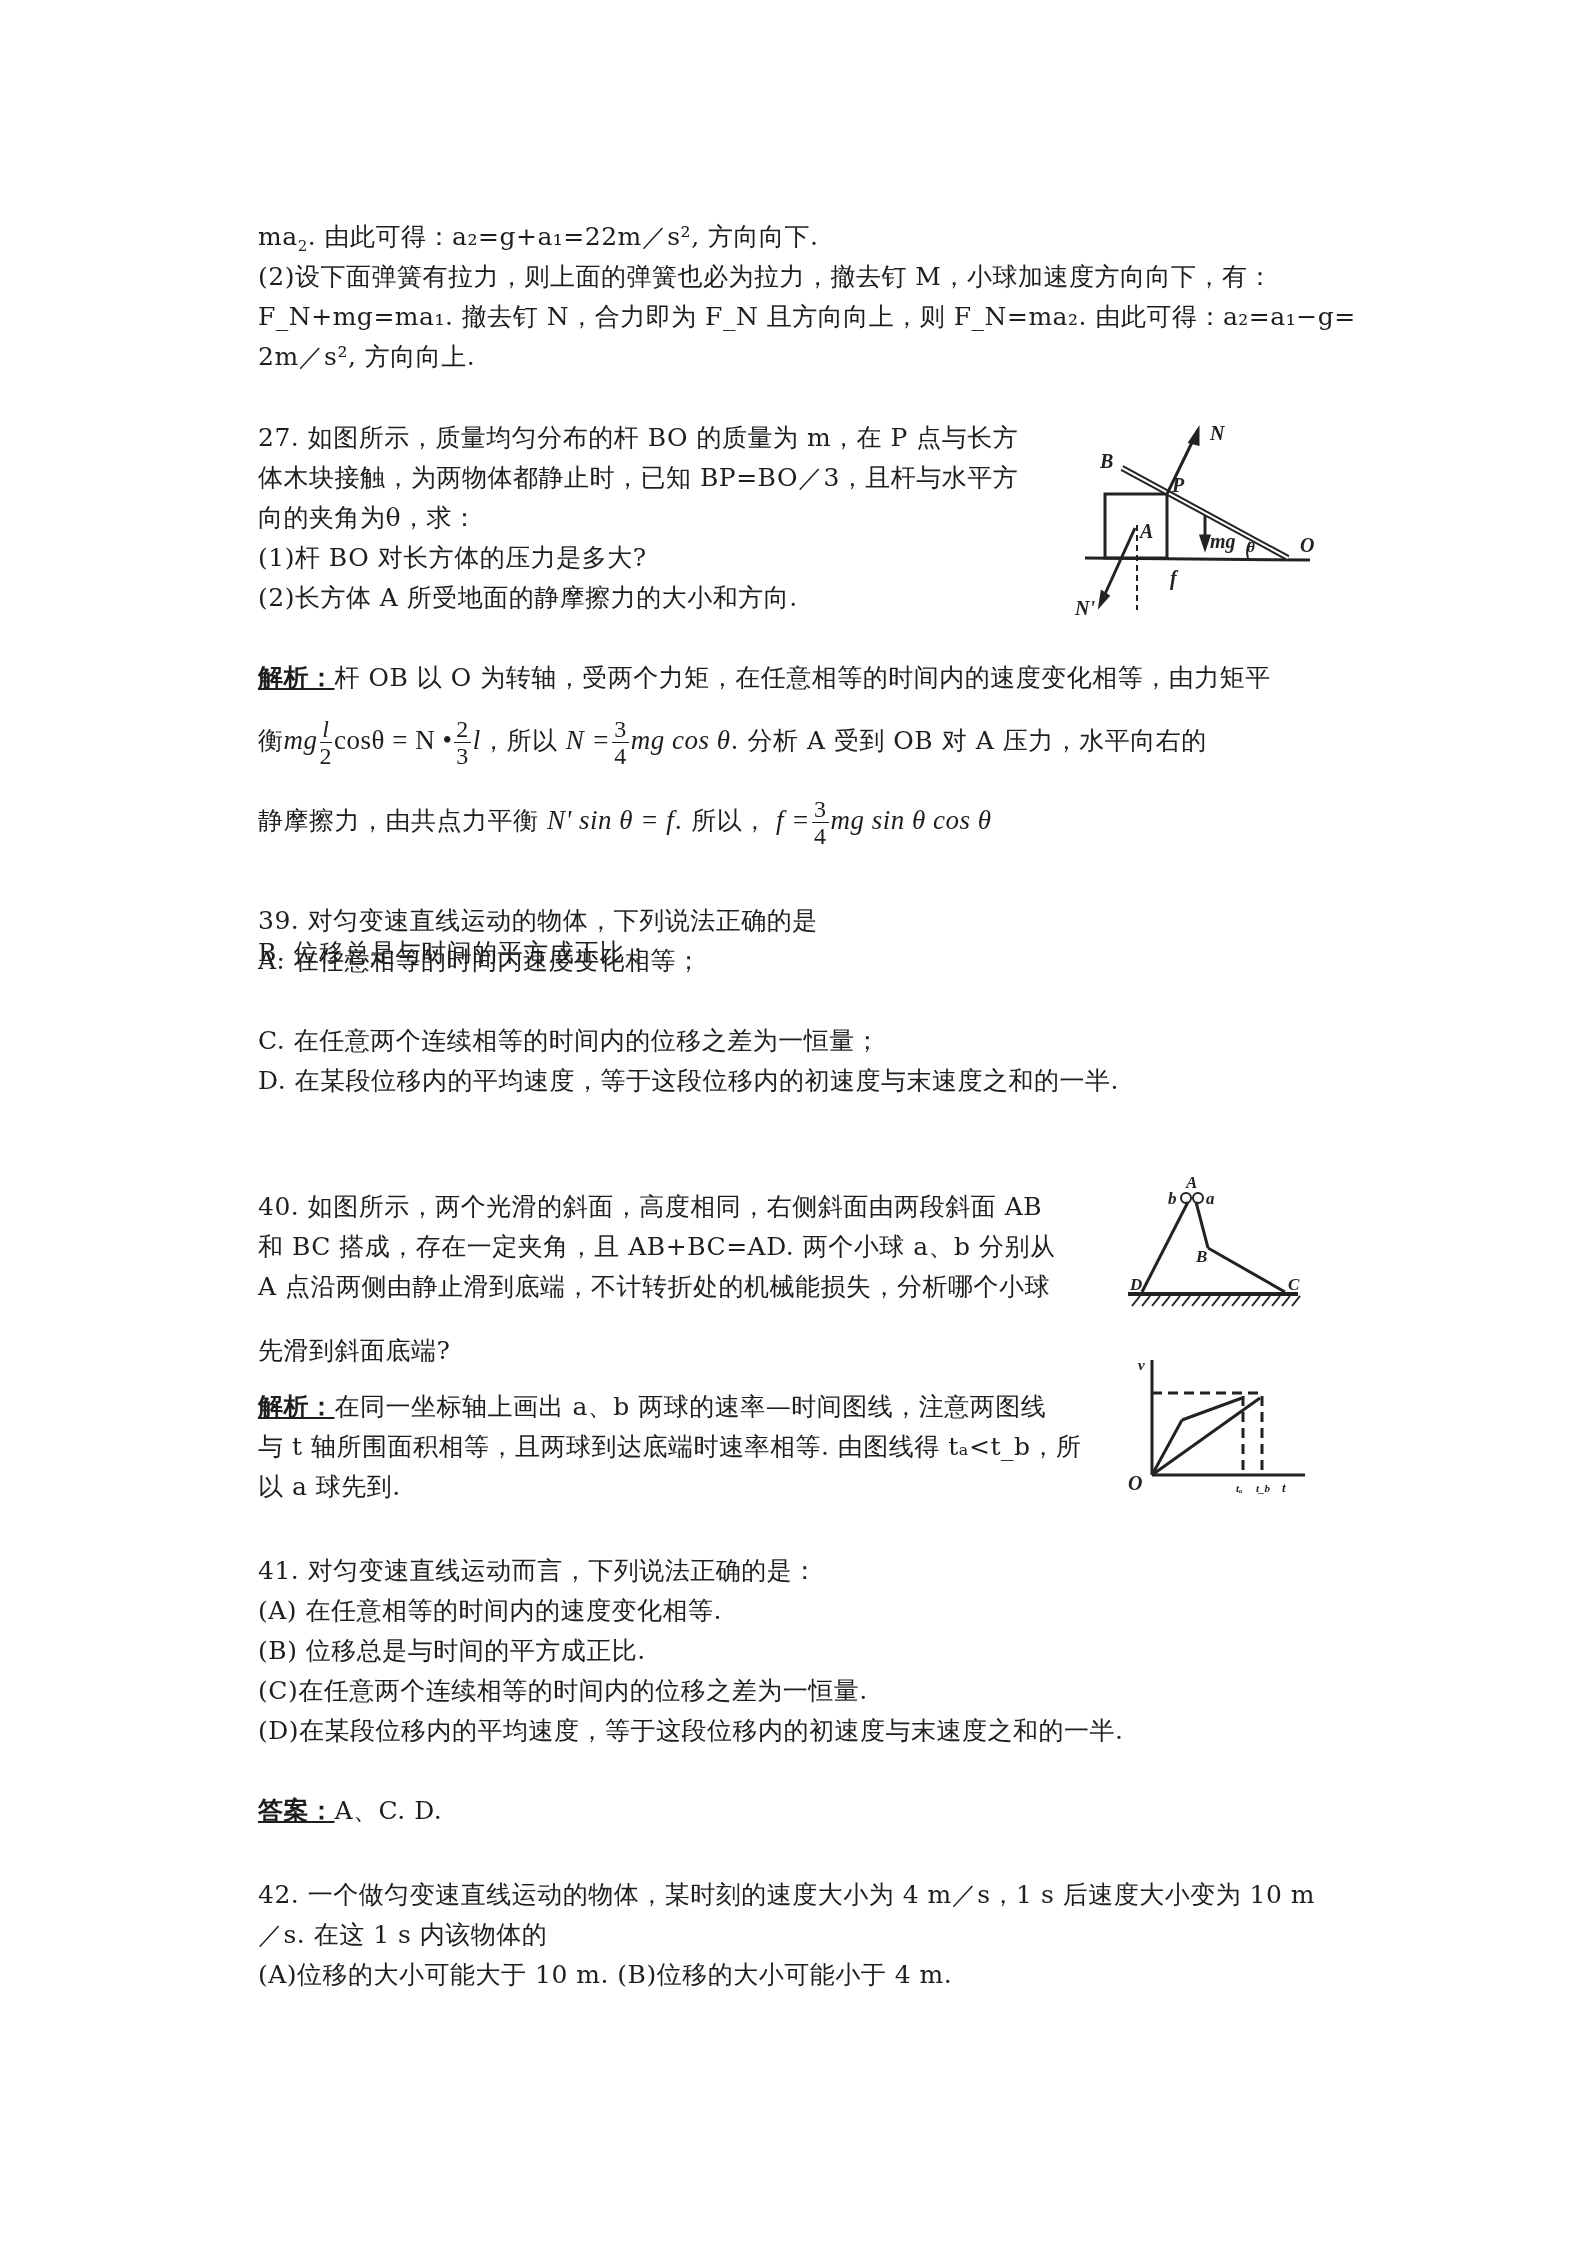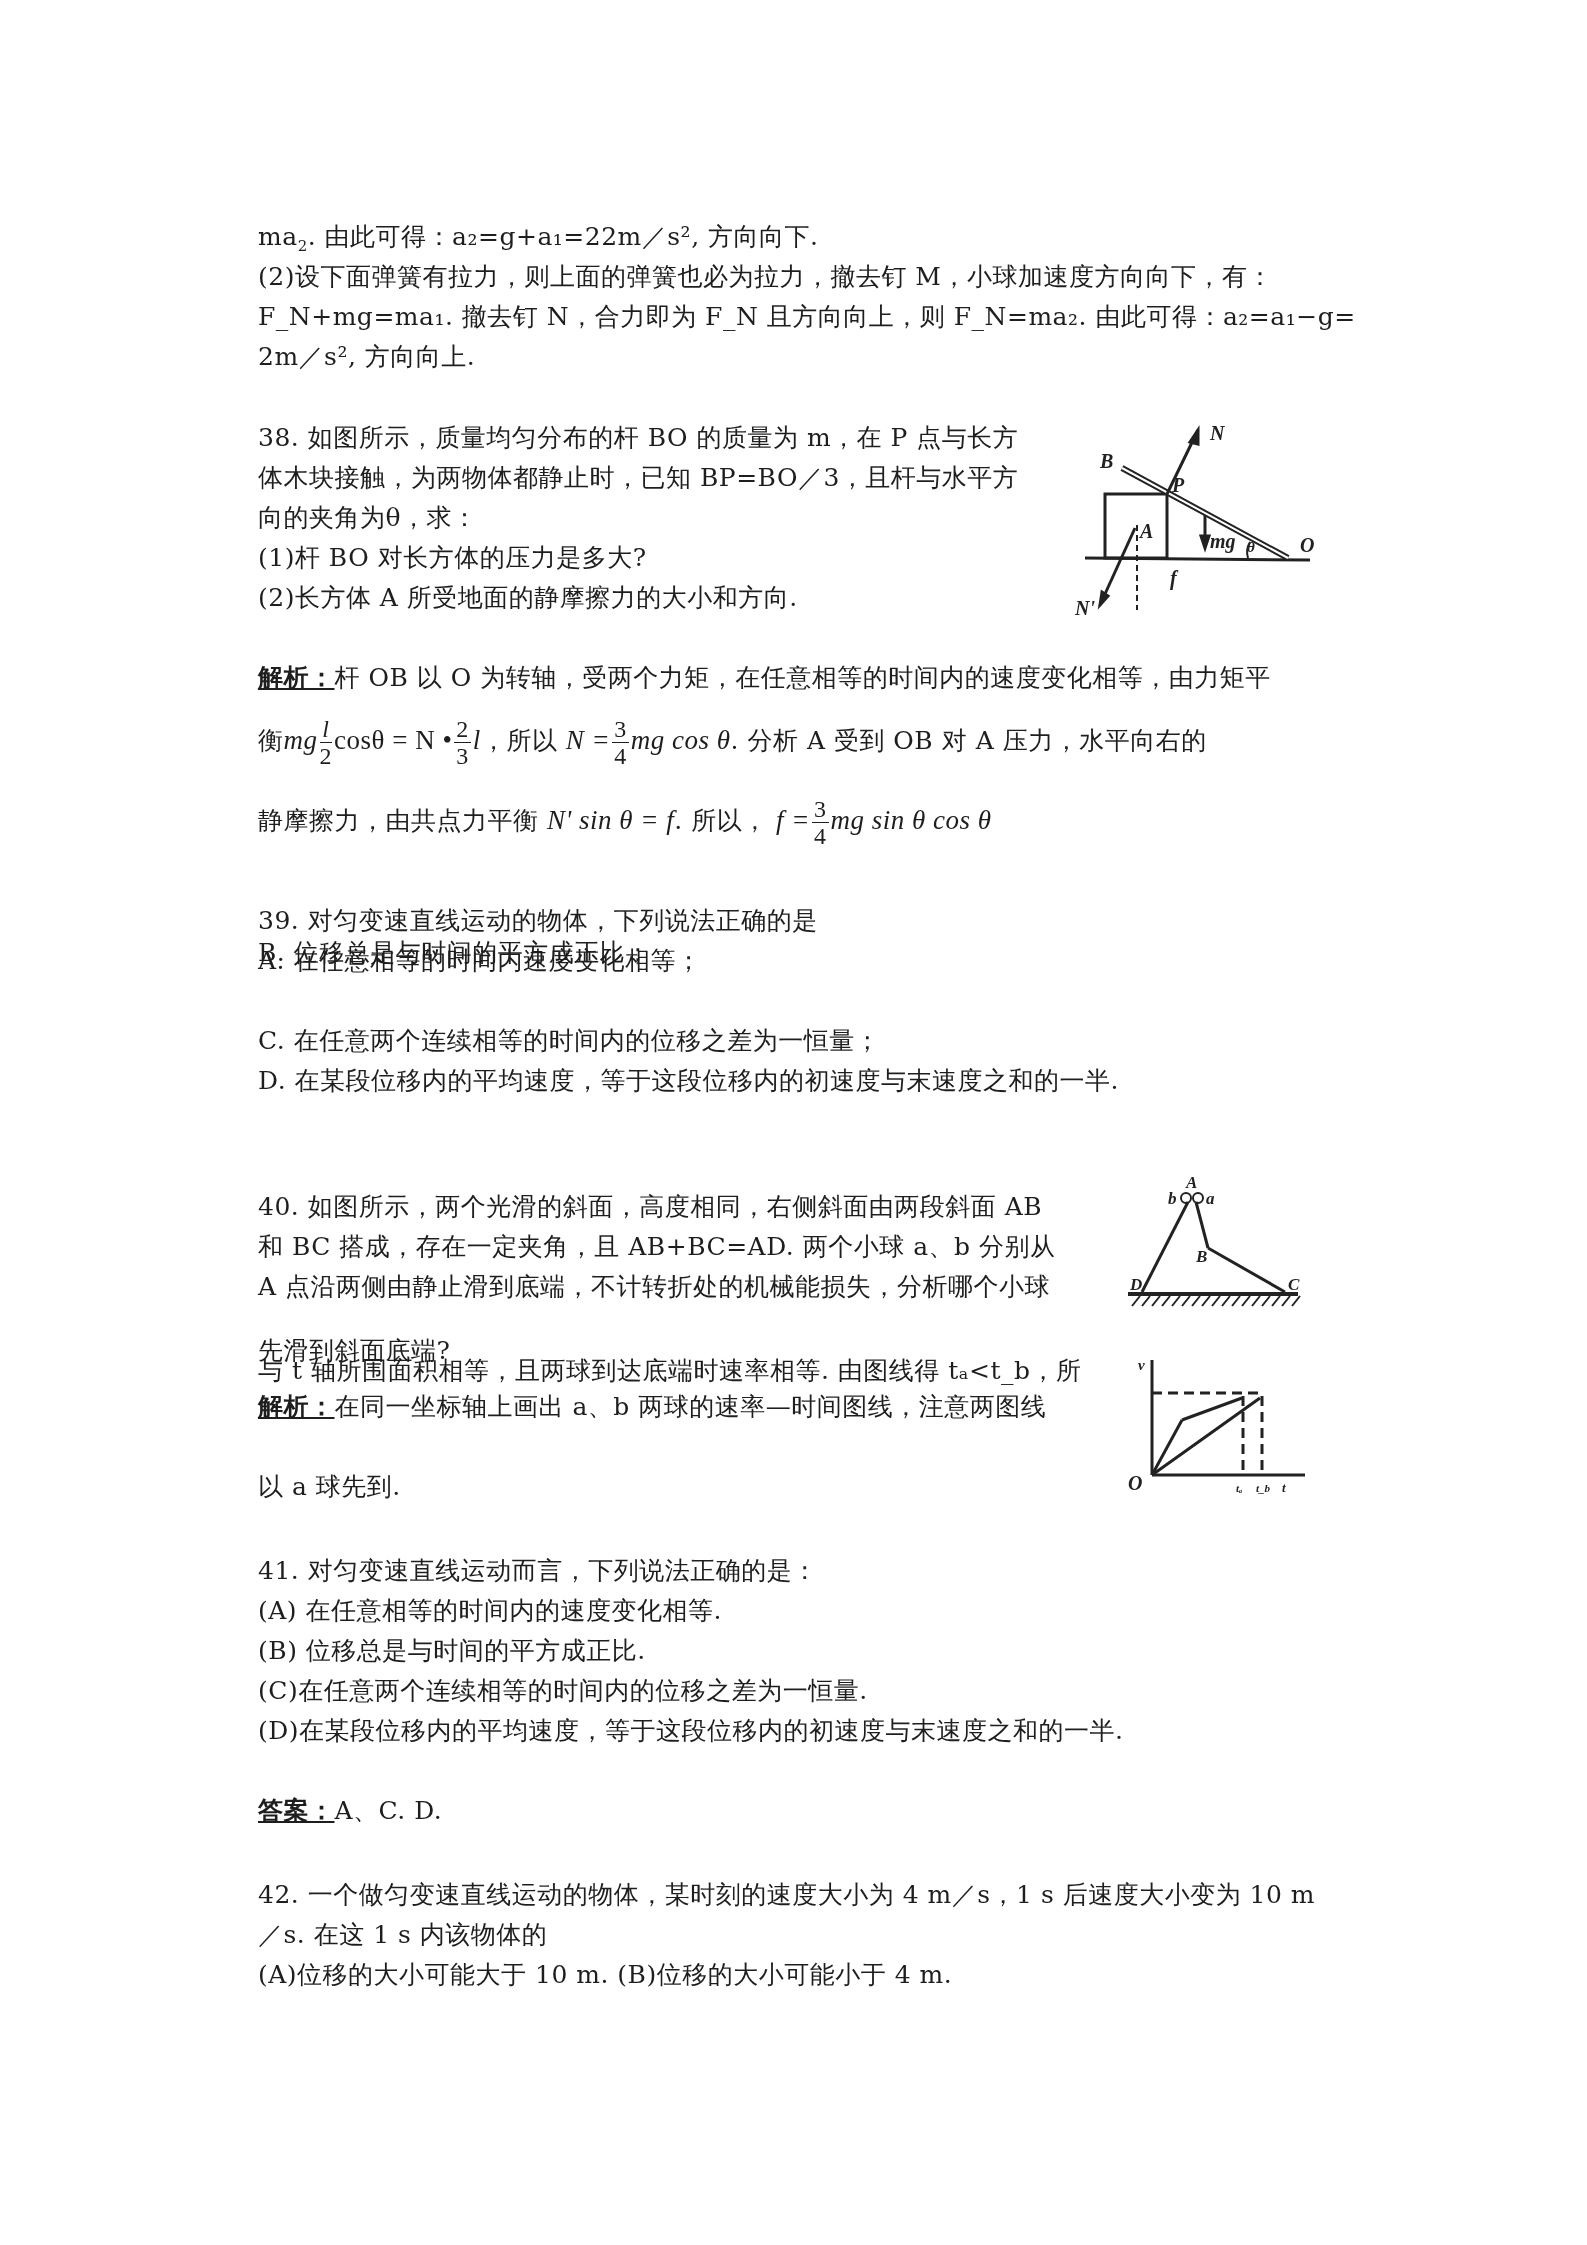"38. 如图所示，质量均匀分布的杆 BO 的质量为 m，在" div.line { text: 38 -> 27 }
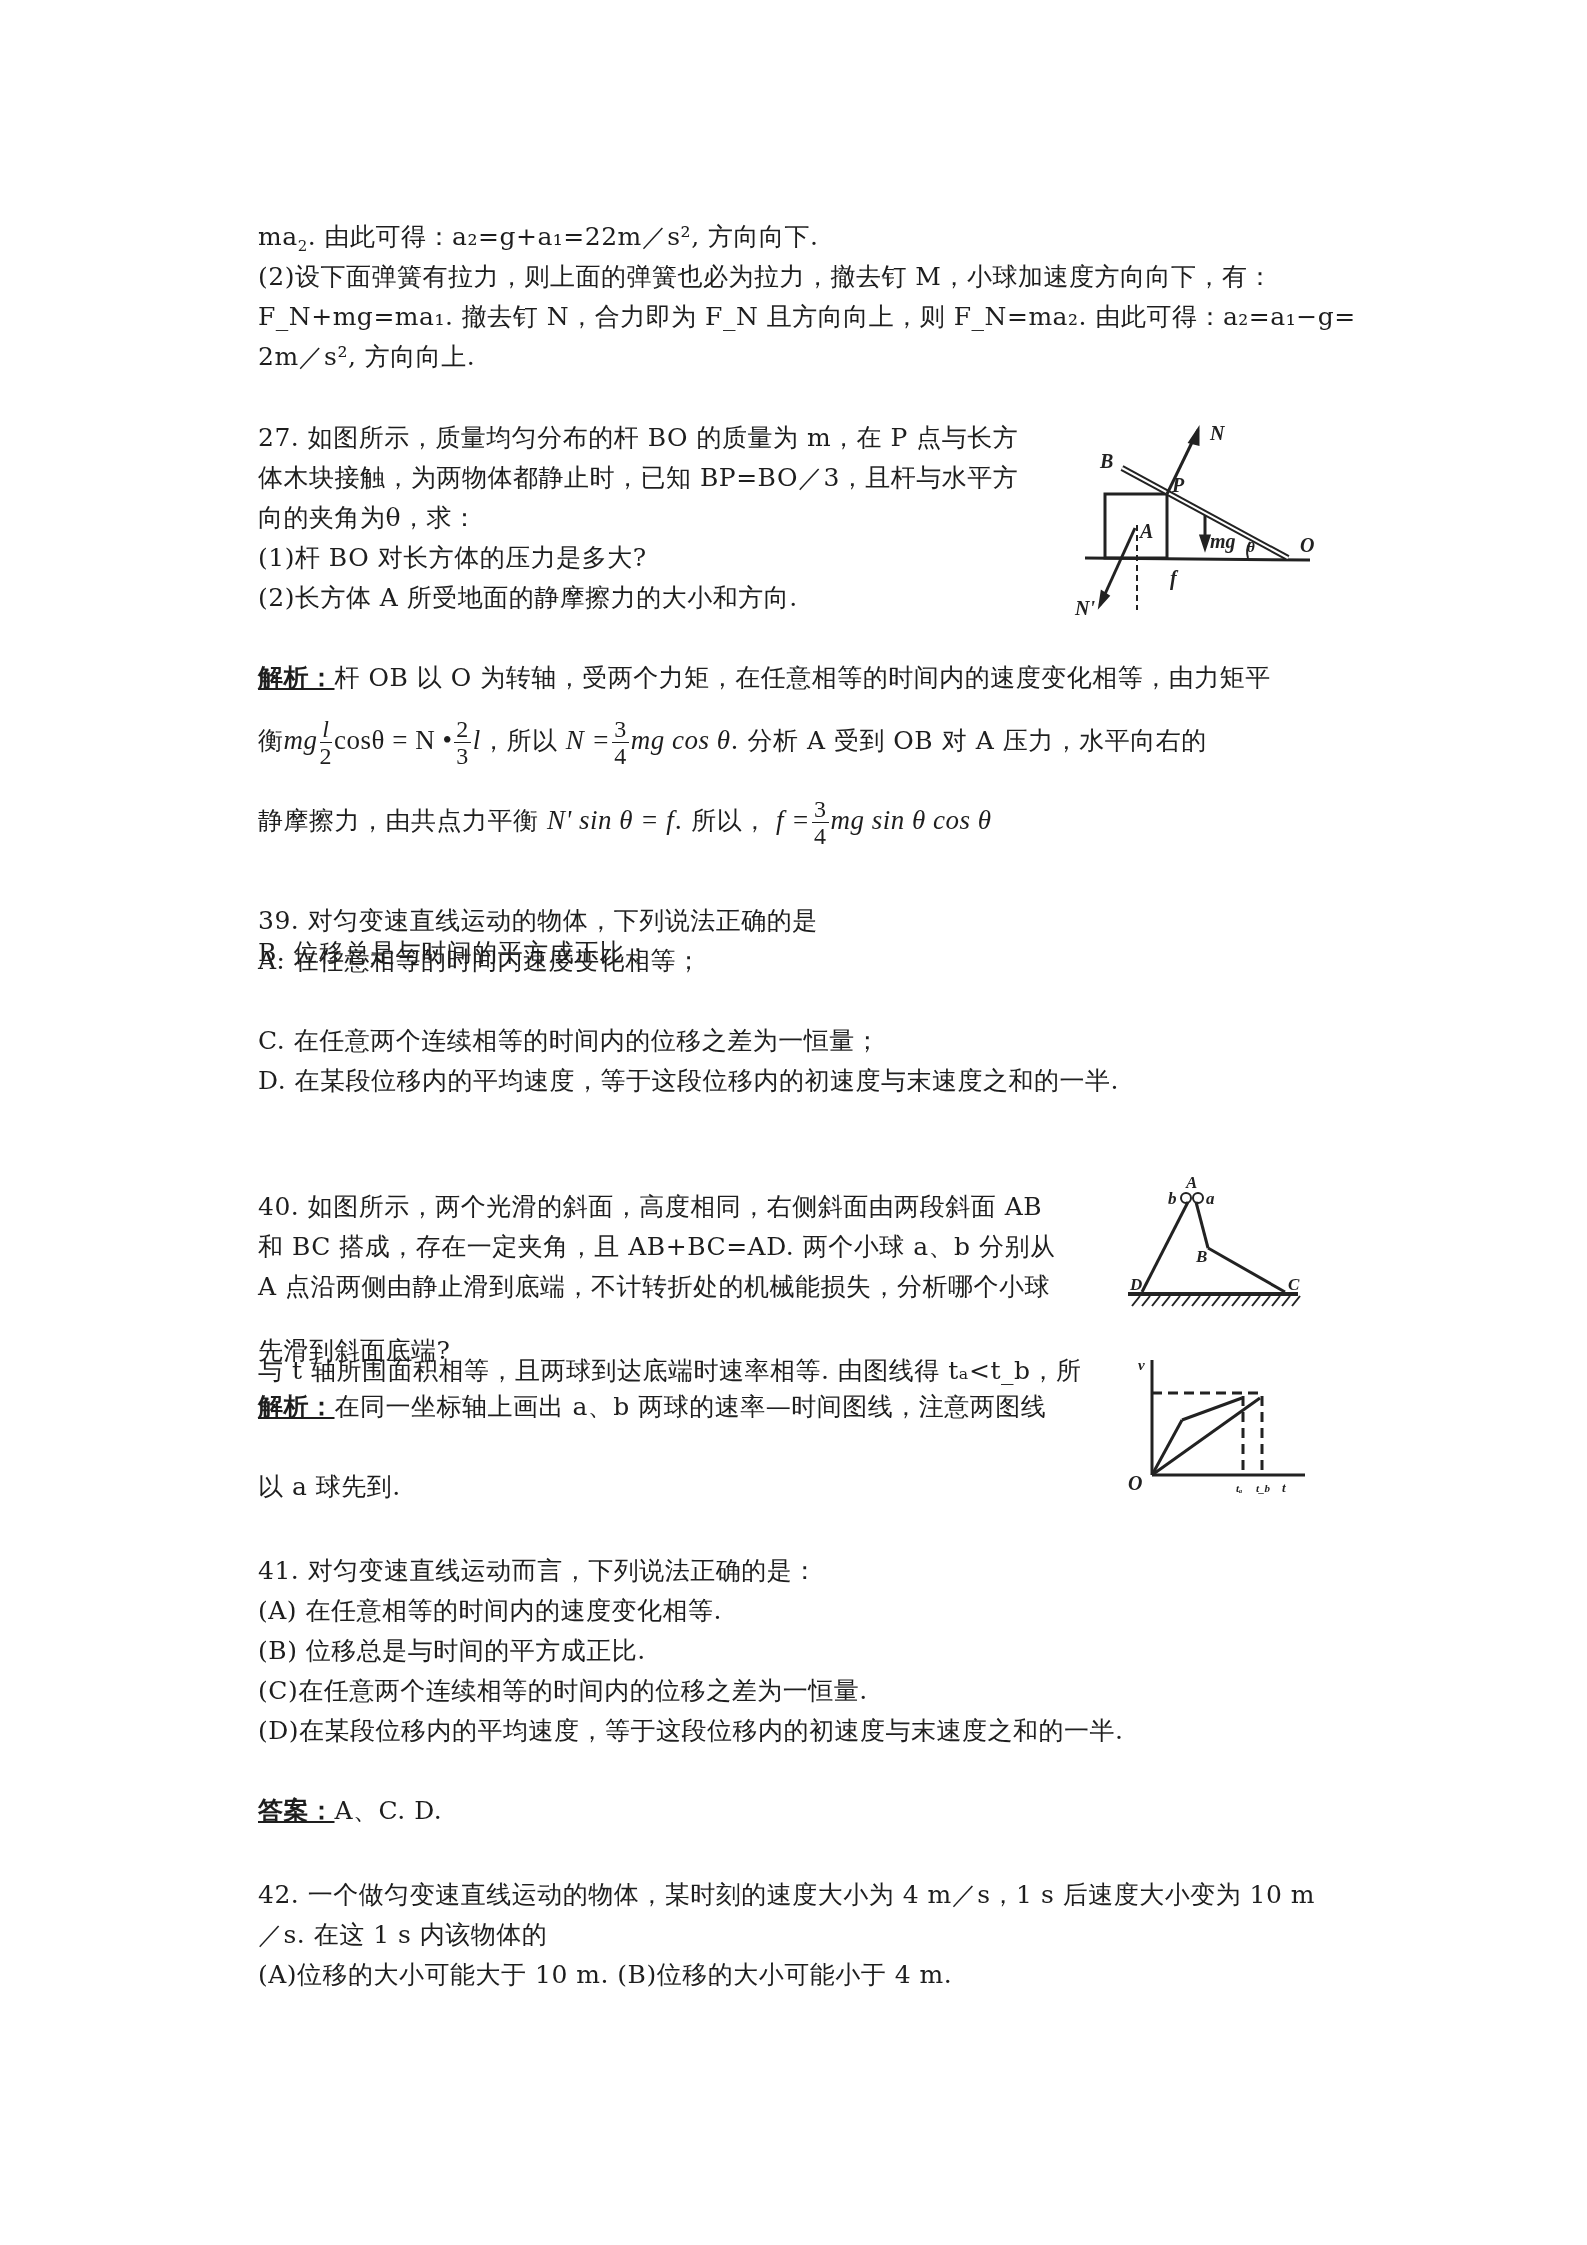"与 t 轴所围面积相等，且两球到达底端时速率相等. 由图线得 tₐ<t_b，所" div.line { top: 1356px -> 1432px }
